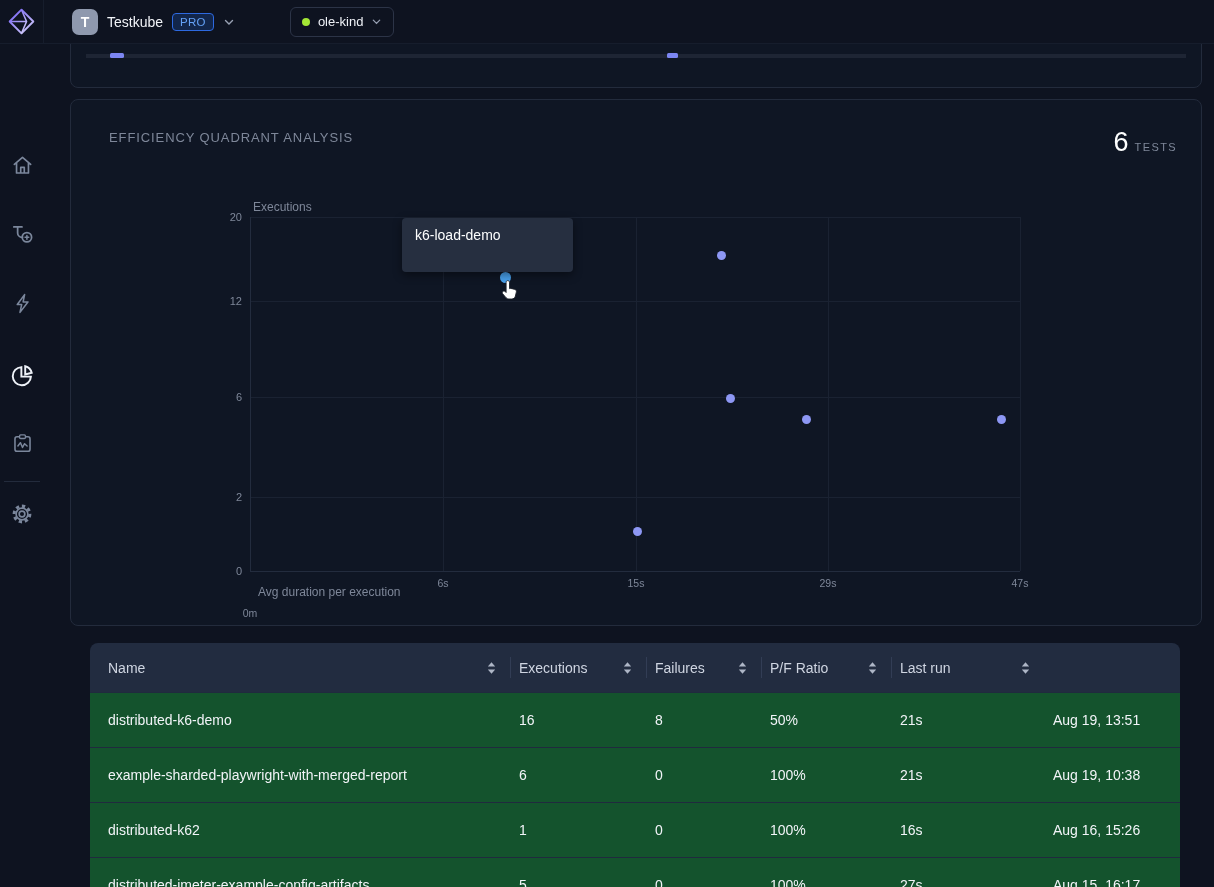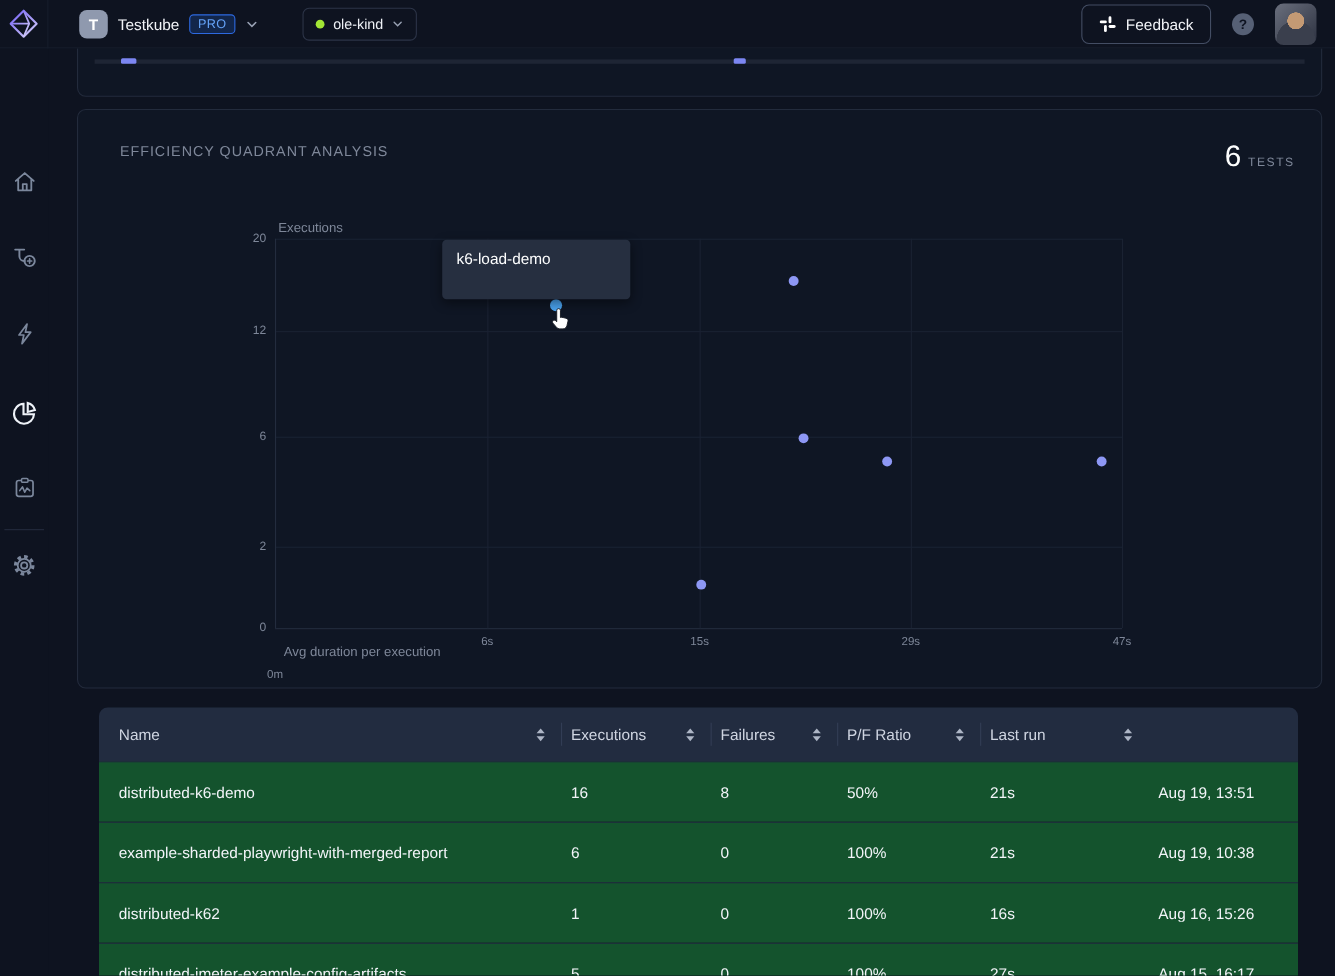"ole-kind" .env-select { margin-left: 40px -> 55px }
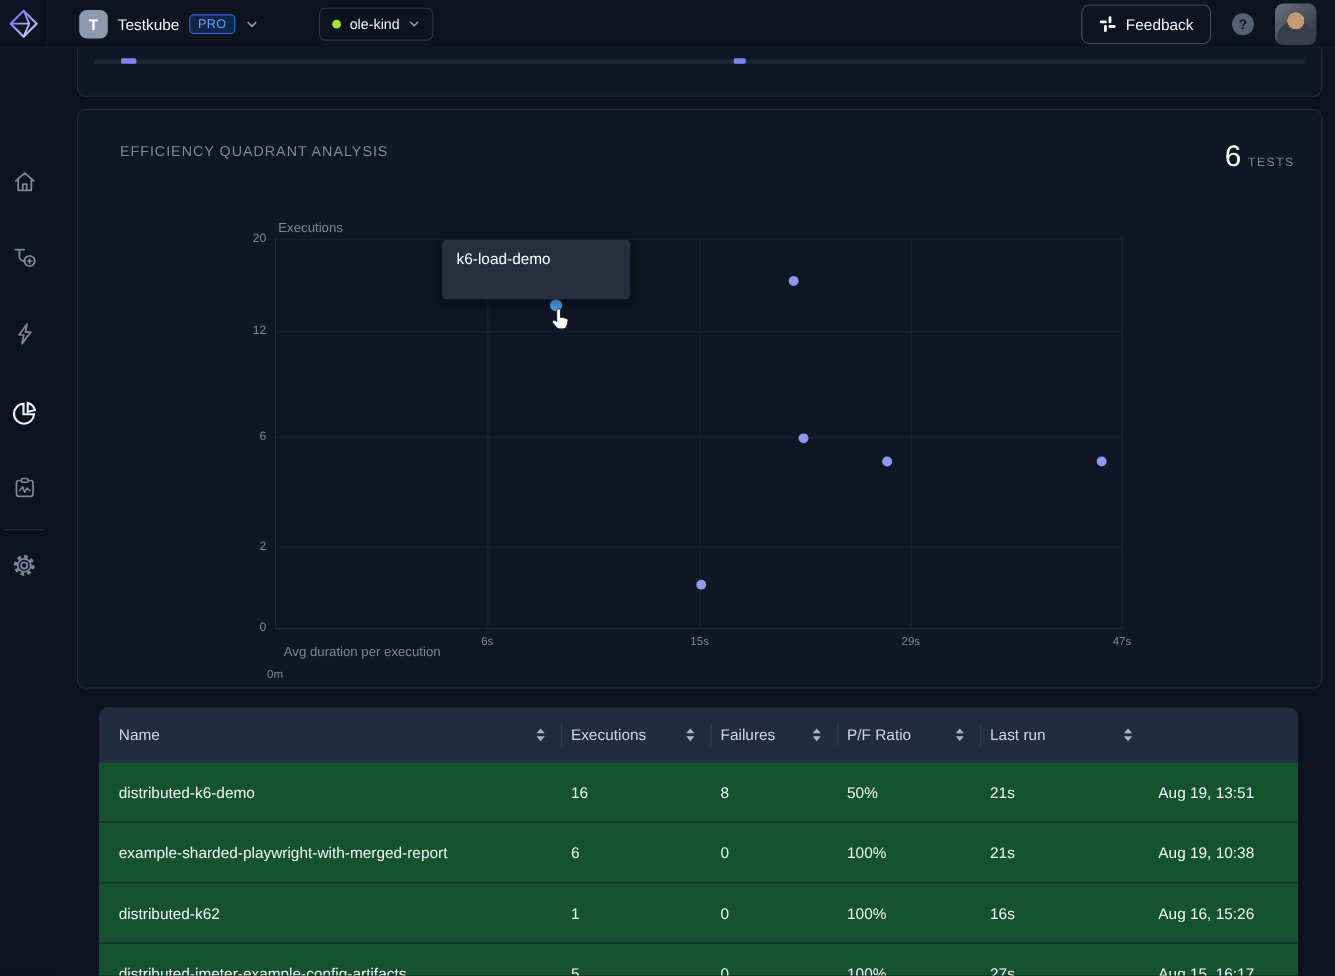"Feedback" div.topbar-right { html: <div> <div> <svg> <rect></rect> <rect></rect> <rect></rect> <rect></rect> </svg> <span>Feedback</span> </div> <div> <span>?</span> </div> <div></div> </div> -> none }
